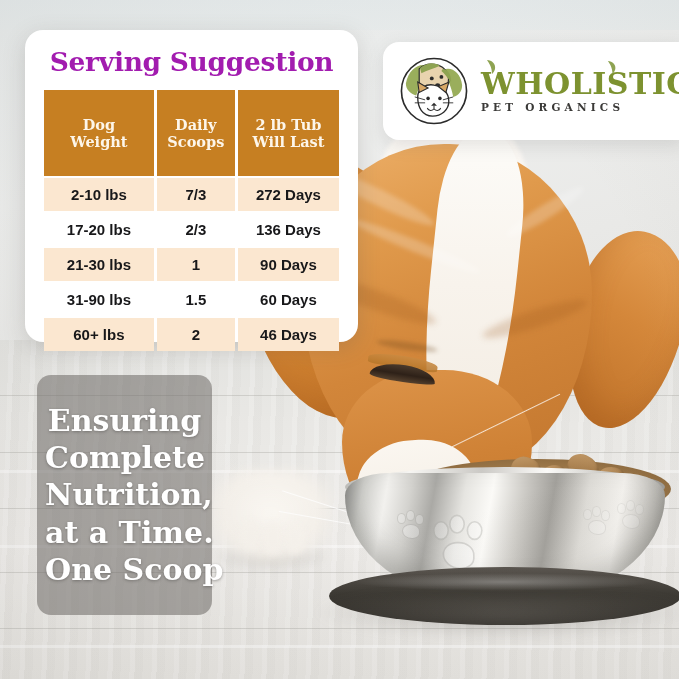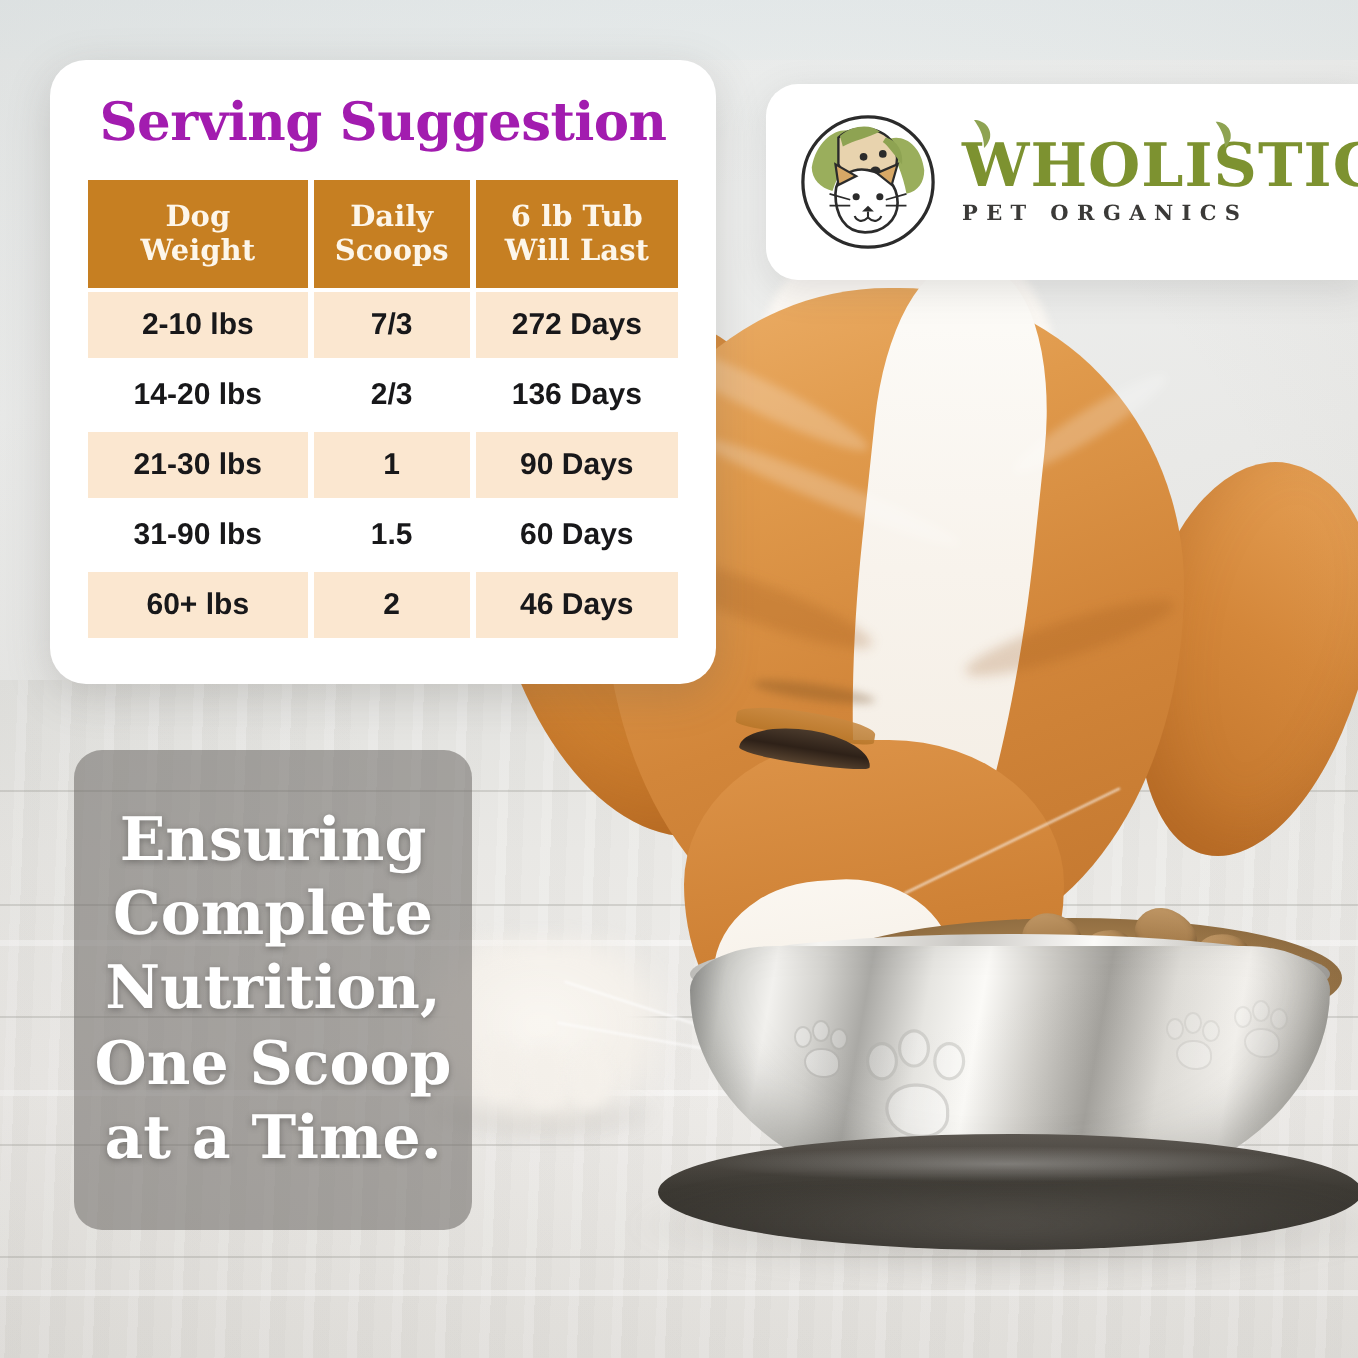"Dog" table.serving th { padding: 10px 2px -> 26px 2px }
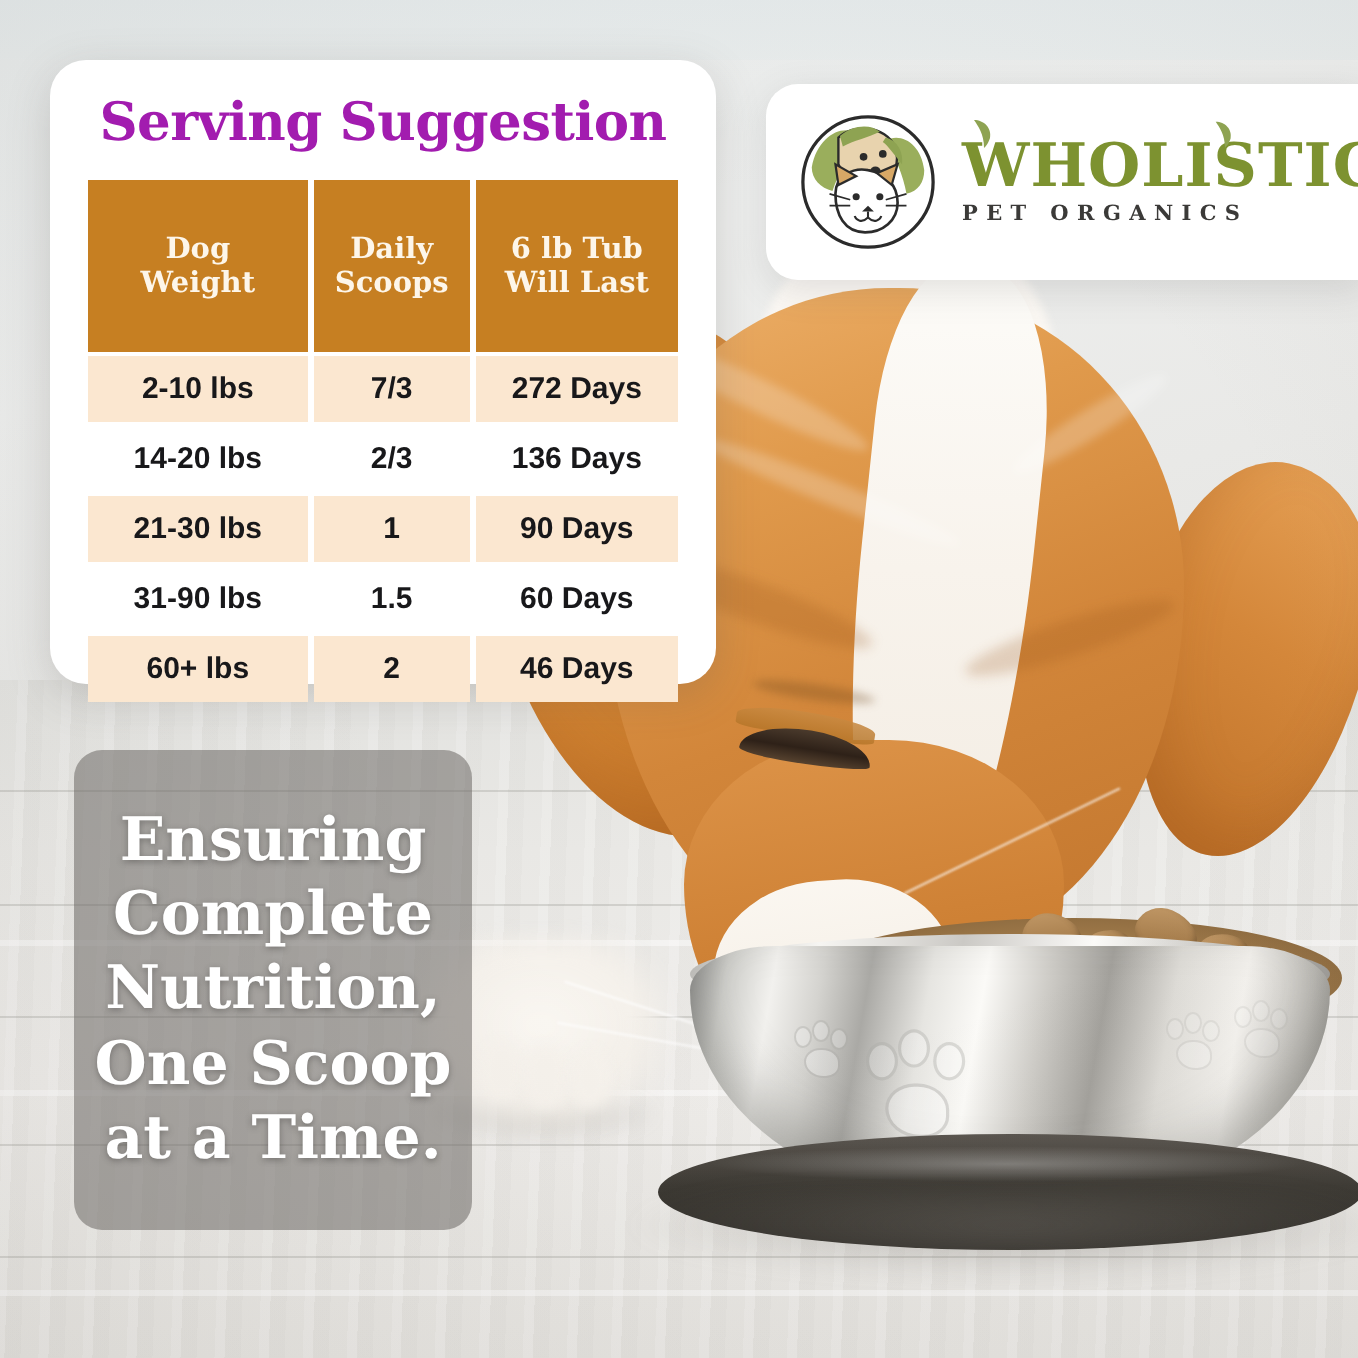"6 lb Tub" span { text: 6 -> 2 }
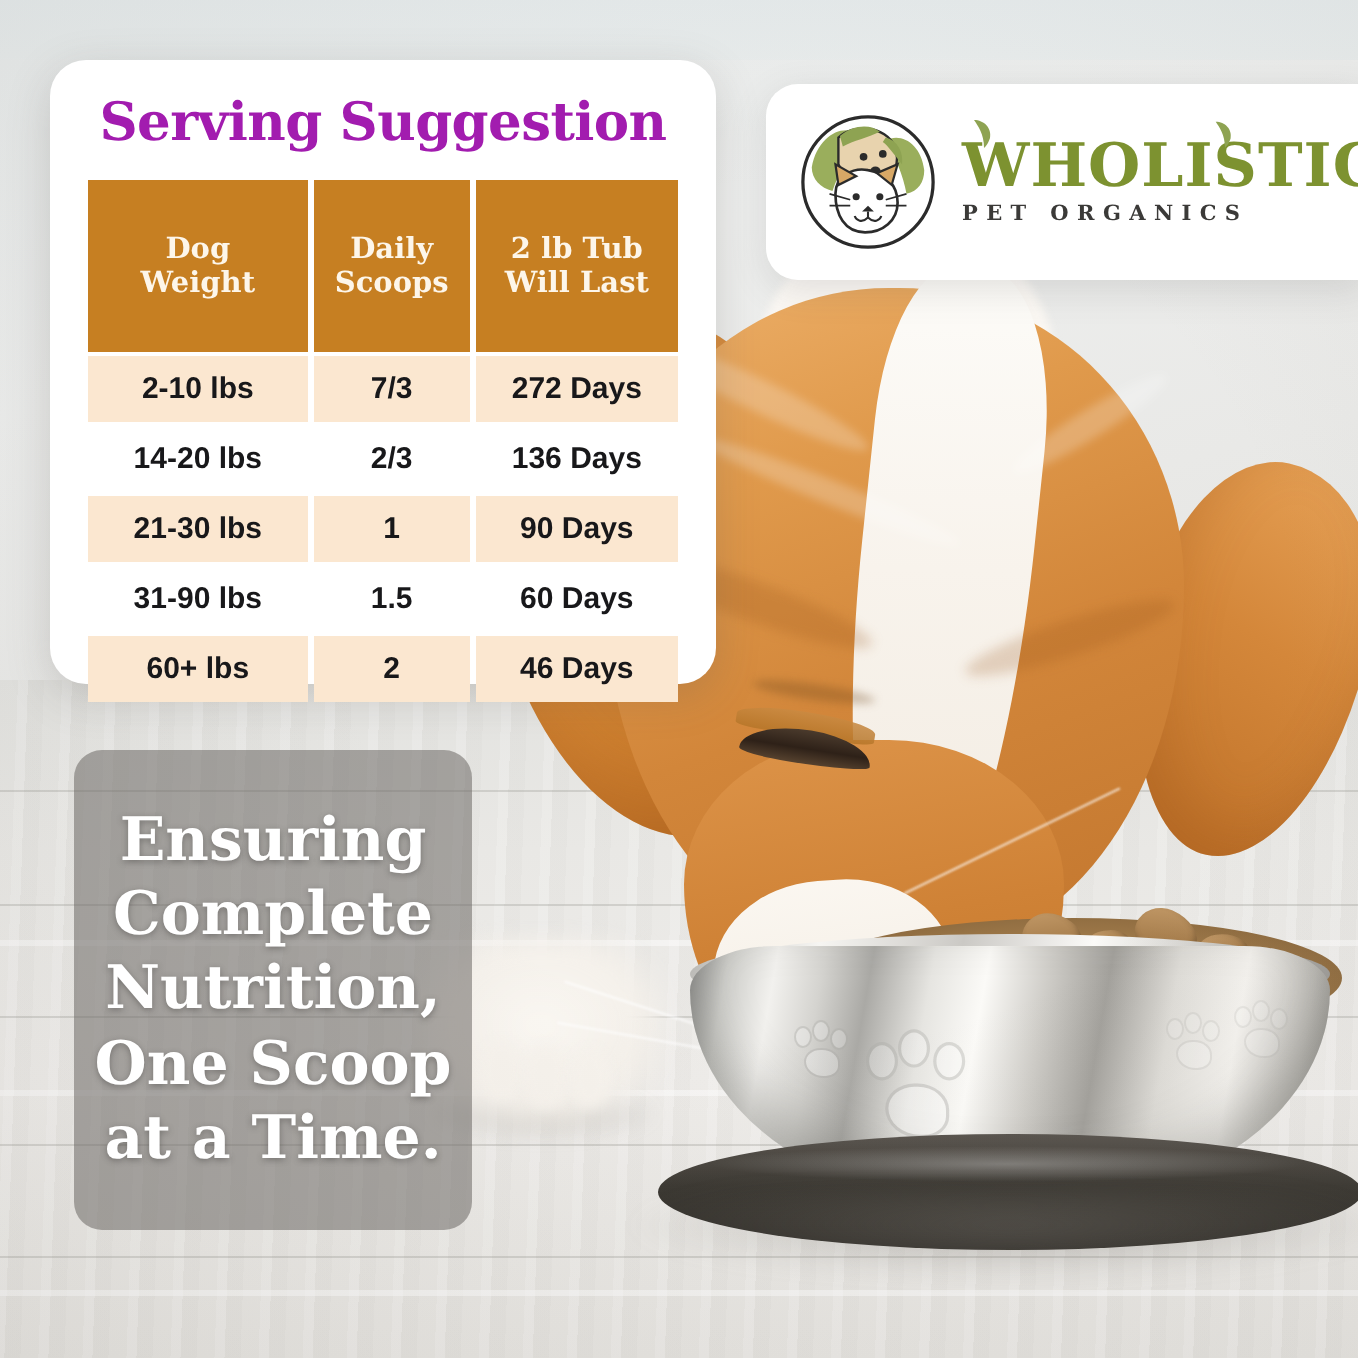"14-20 lbs" td { text: 14-20 -> 17-20 }
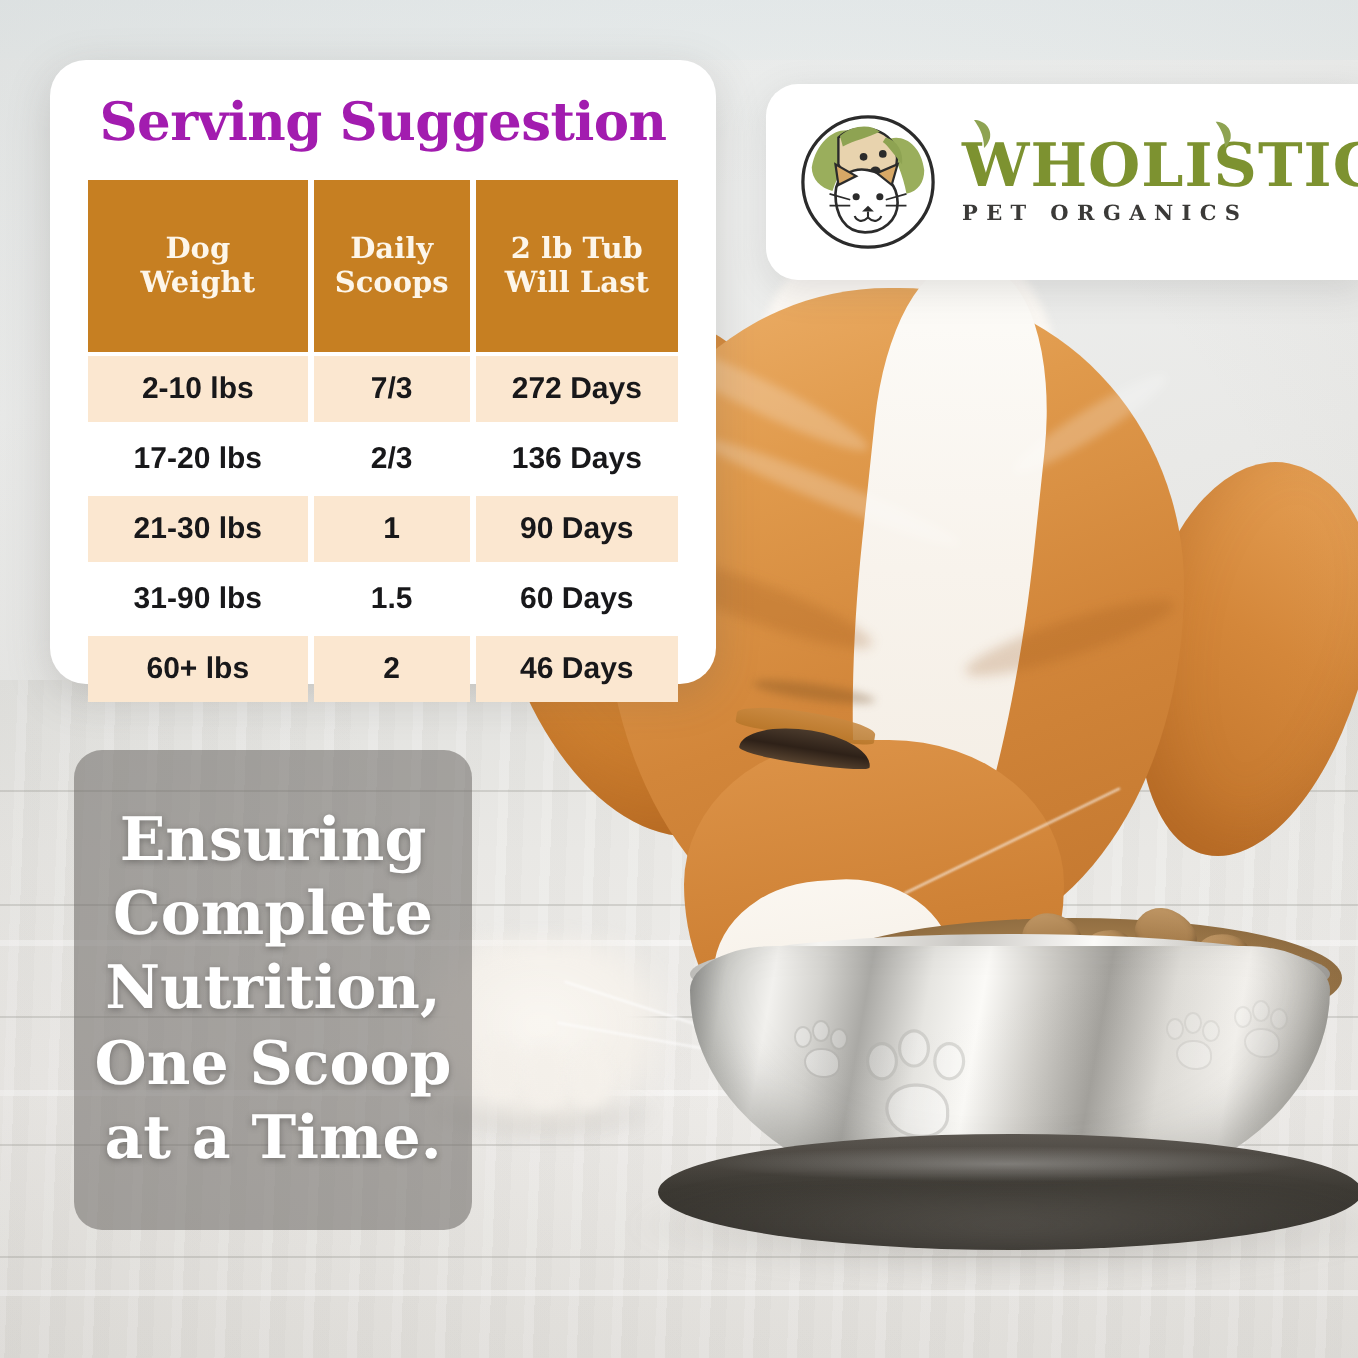"Ensuring" .tagline-panel { width: 199px -> 175px }
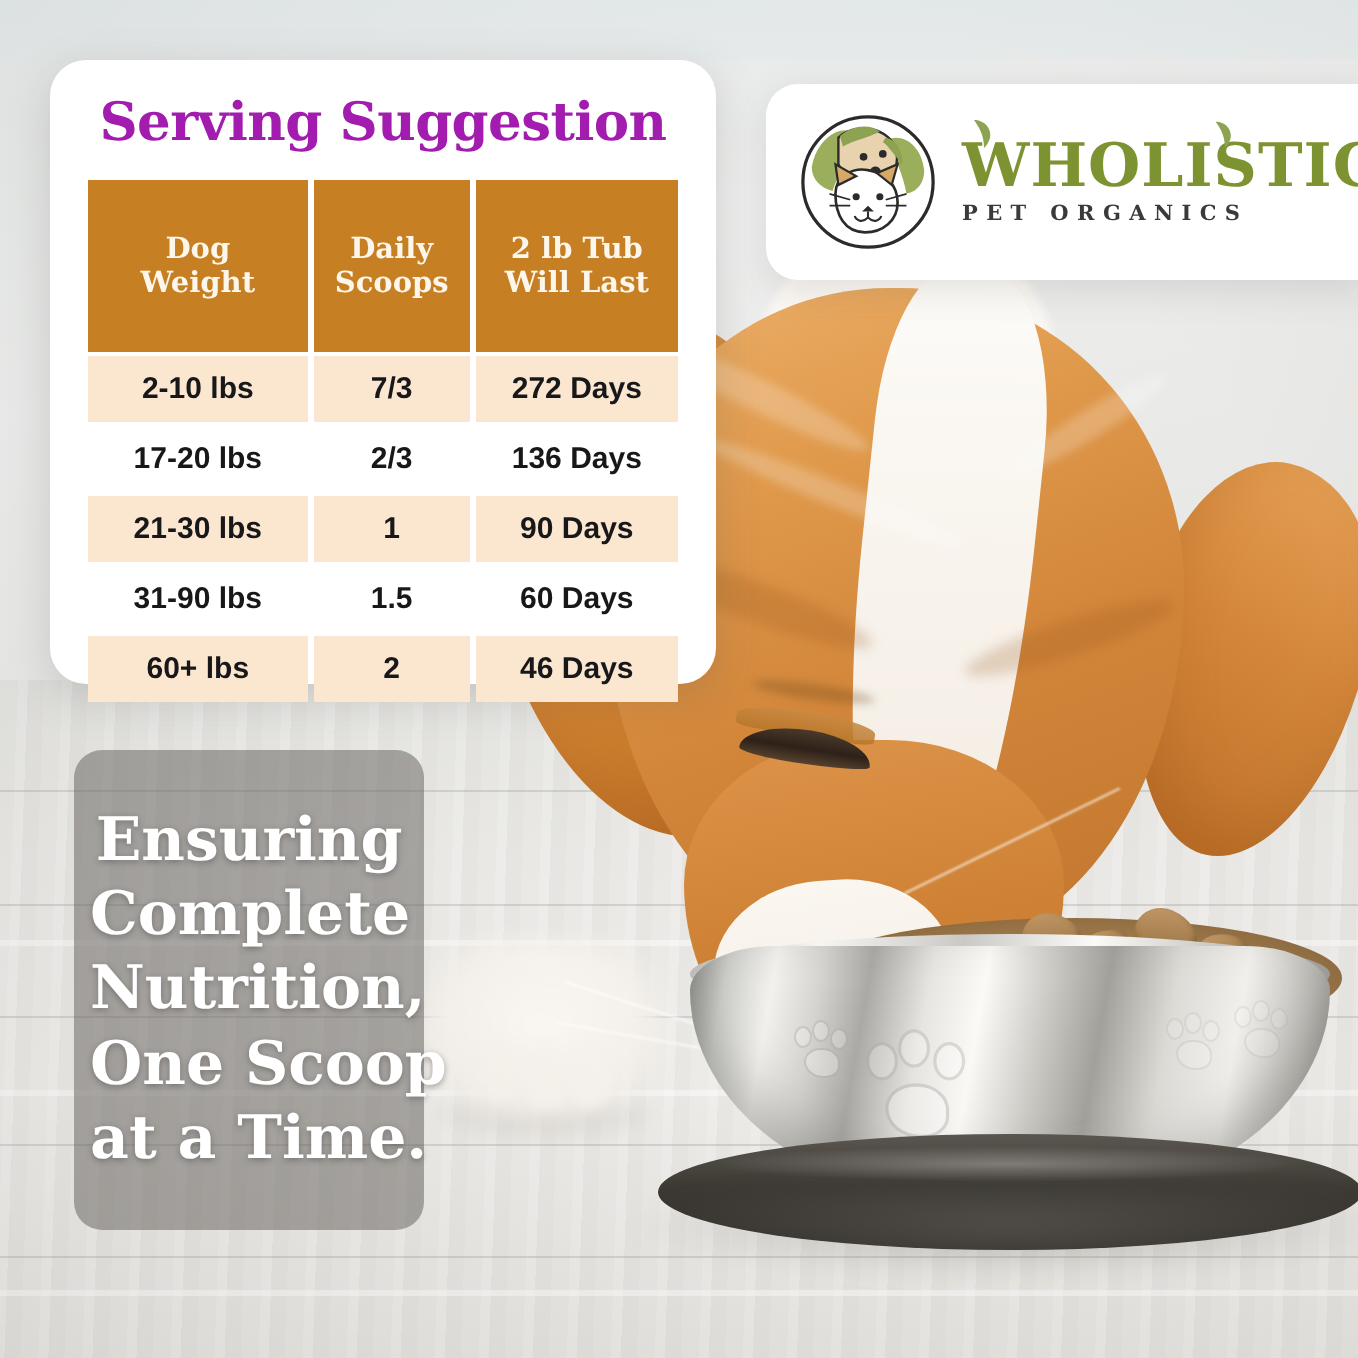"One Scoop" div.tagline-line { order: before "at a Time." -> after "at a Time." }
